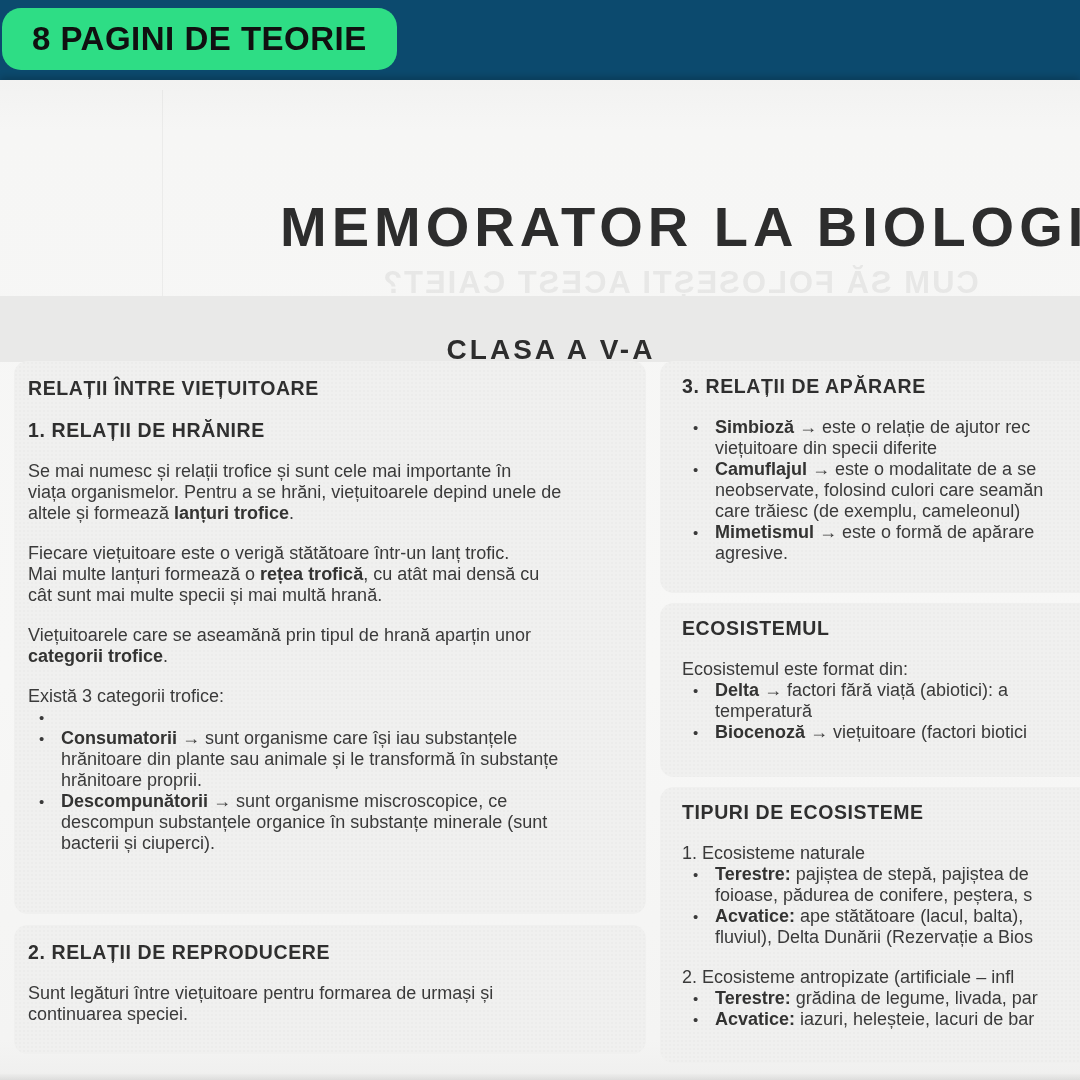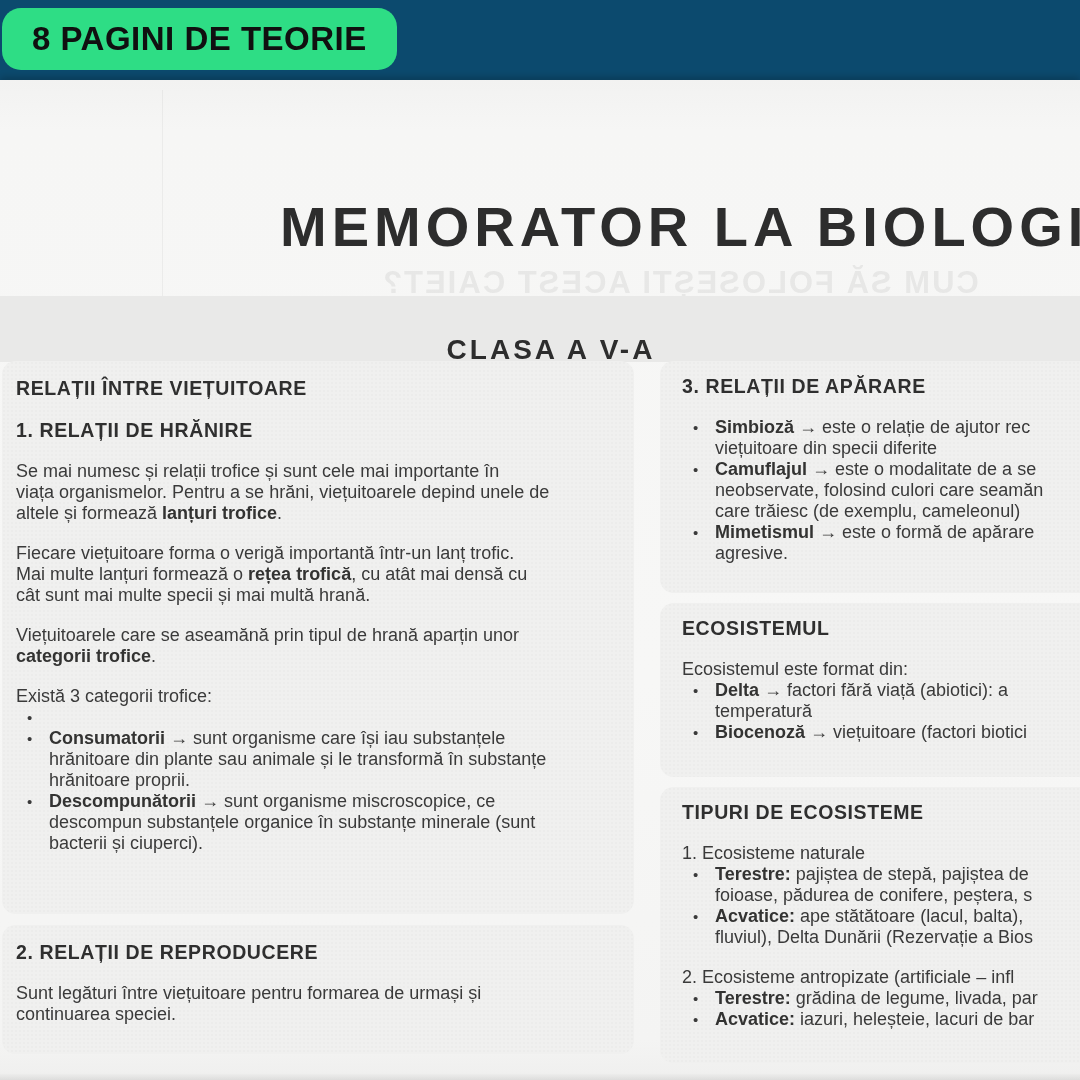"RELAȚII ÎNTRE VIEȚUITOARE" .col-left { left: 2px -> 14px }
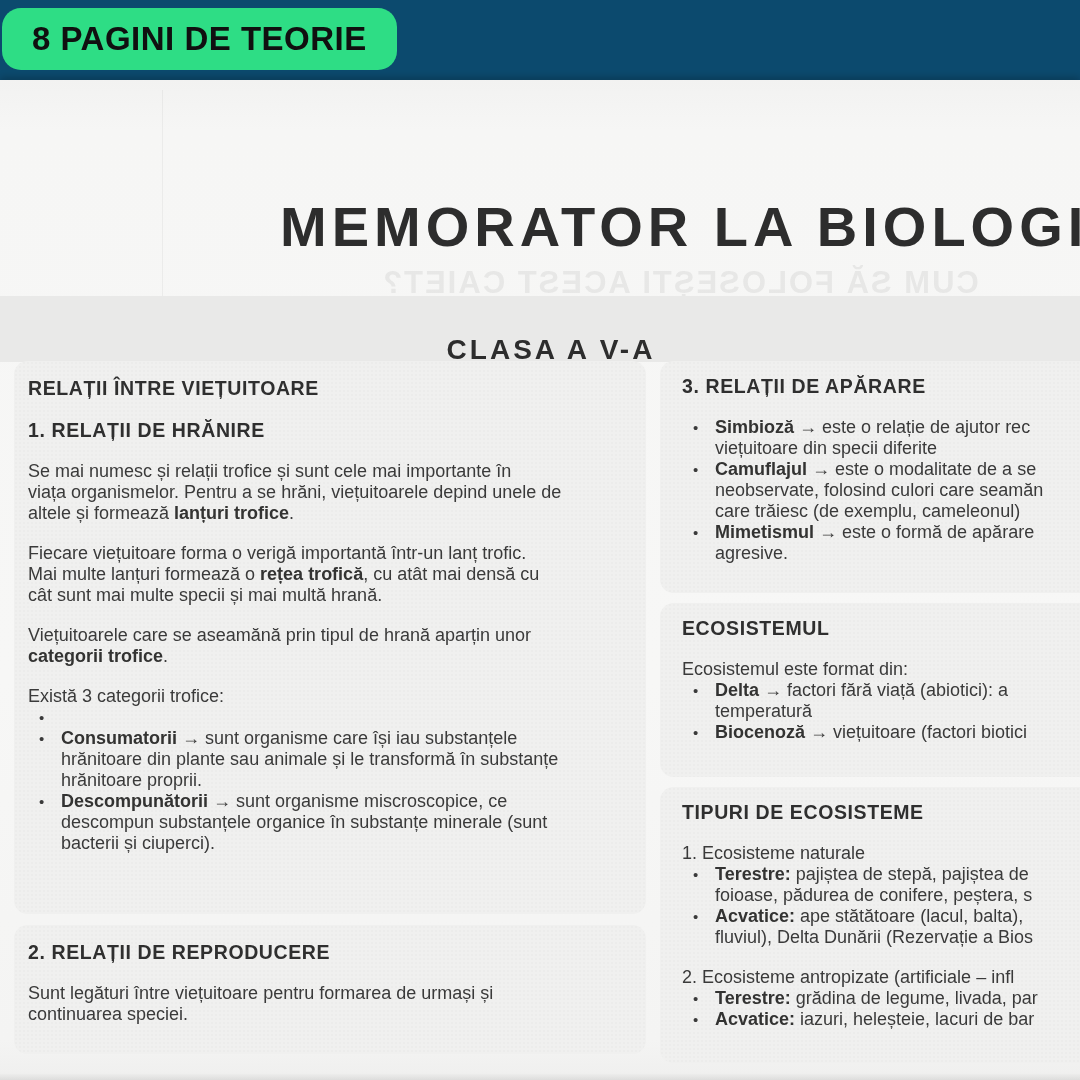"Fiecare viețuitoare forma o verigă" span { text: forma o verigă importantă -> este o verigă stătătoare }
